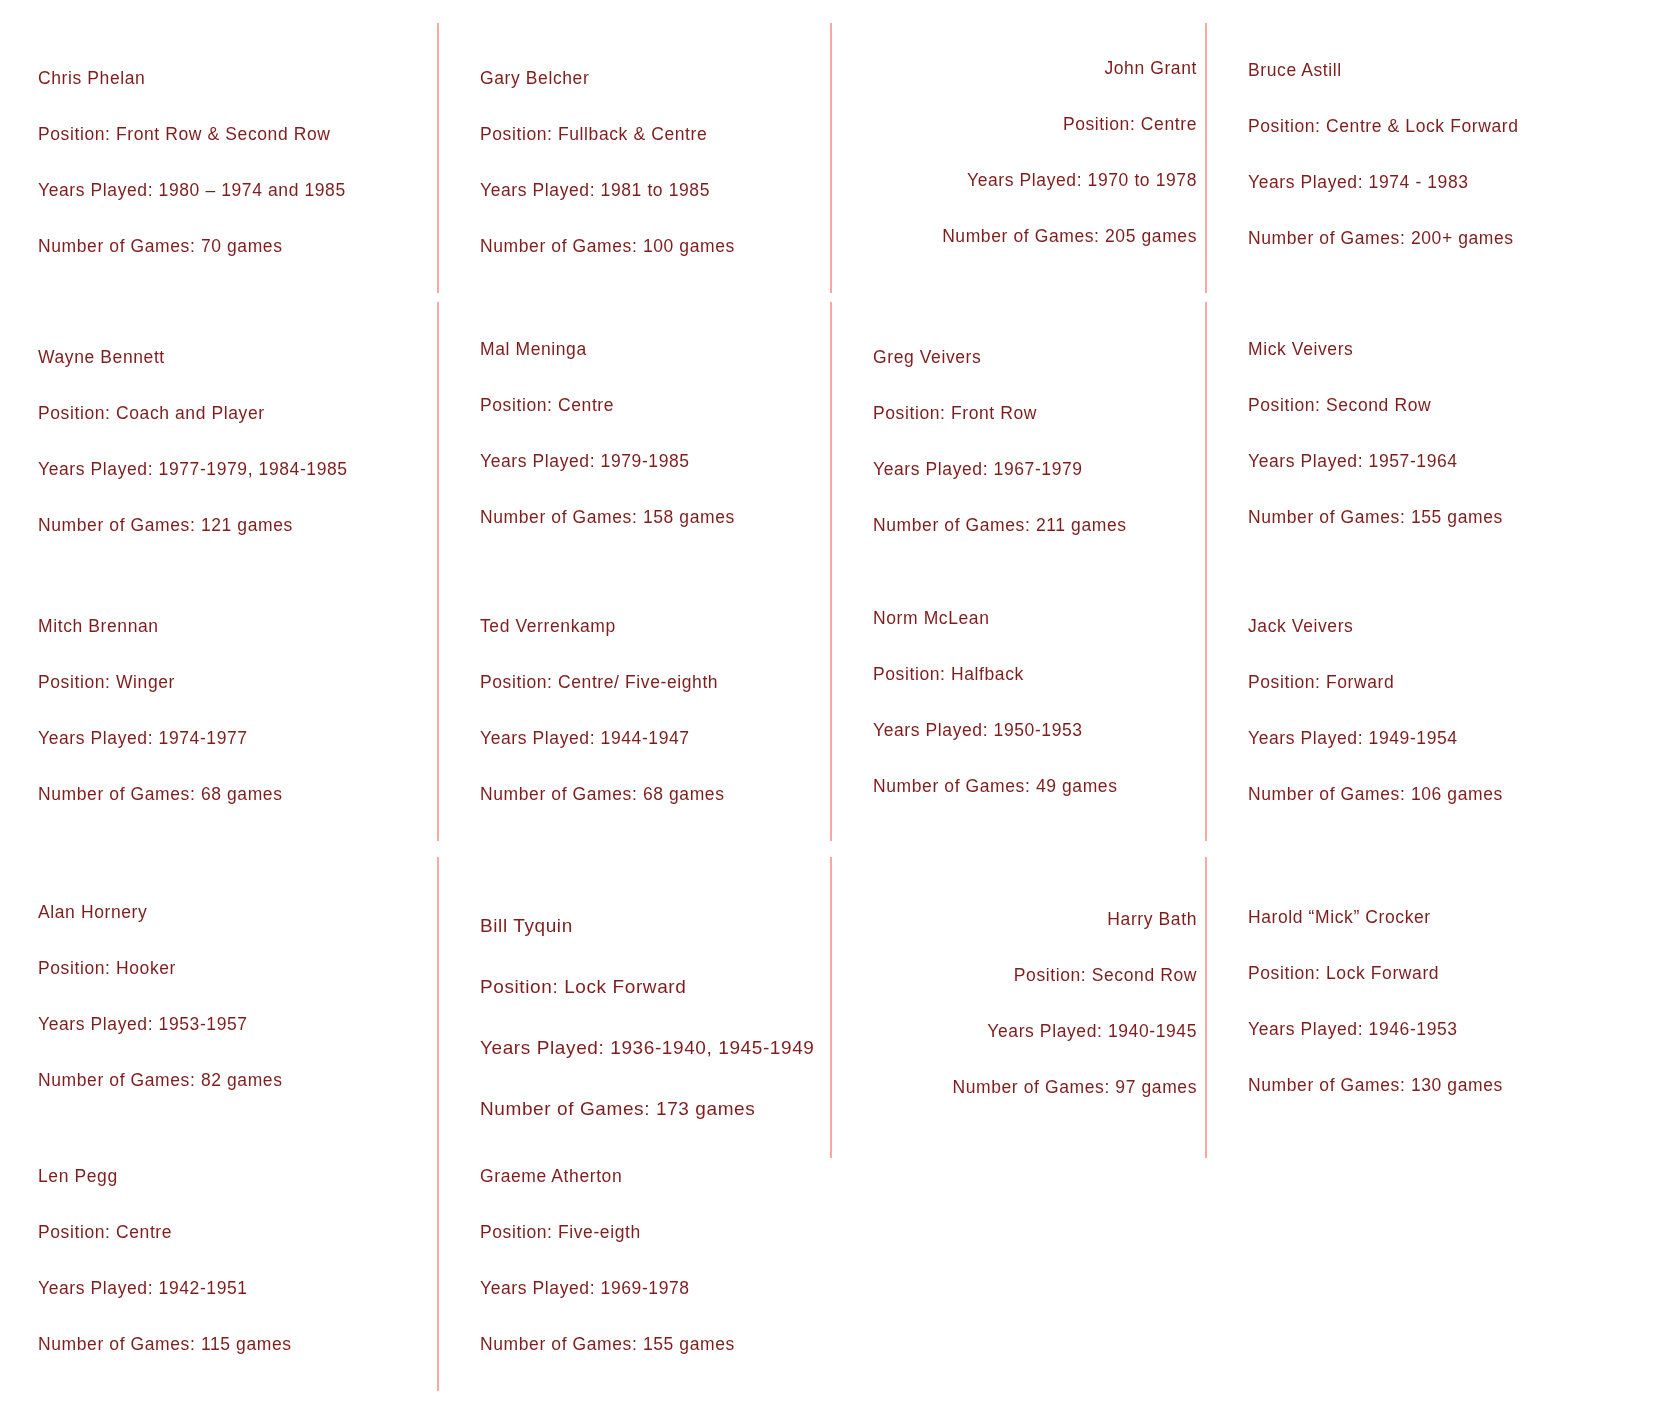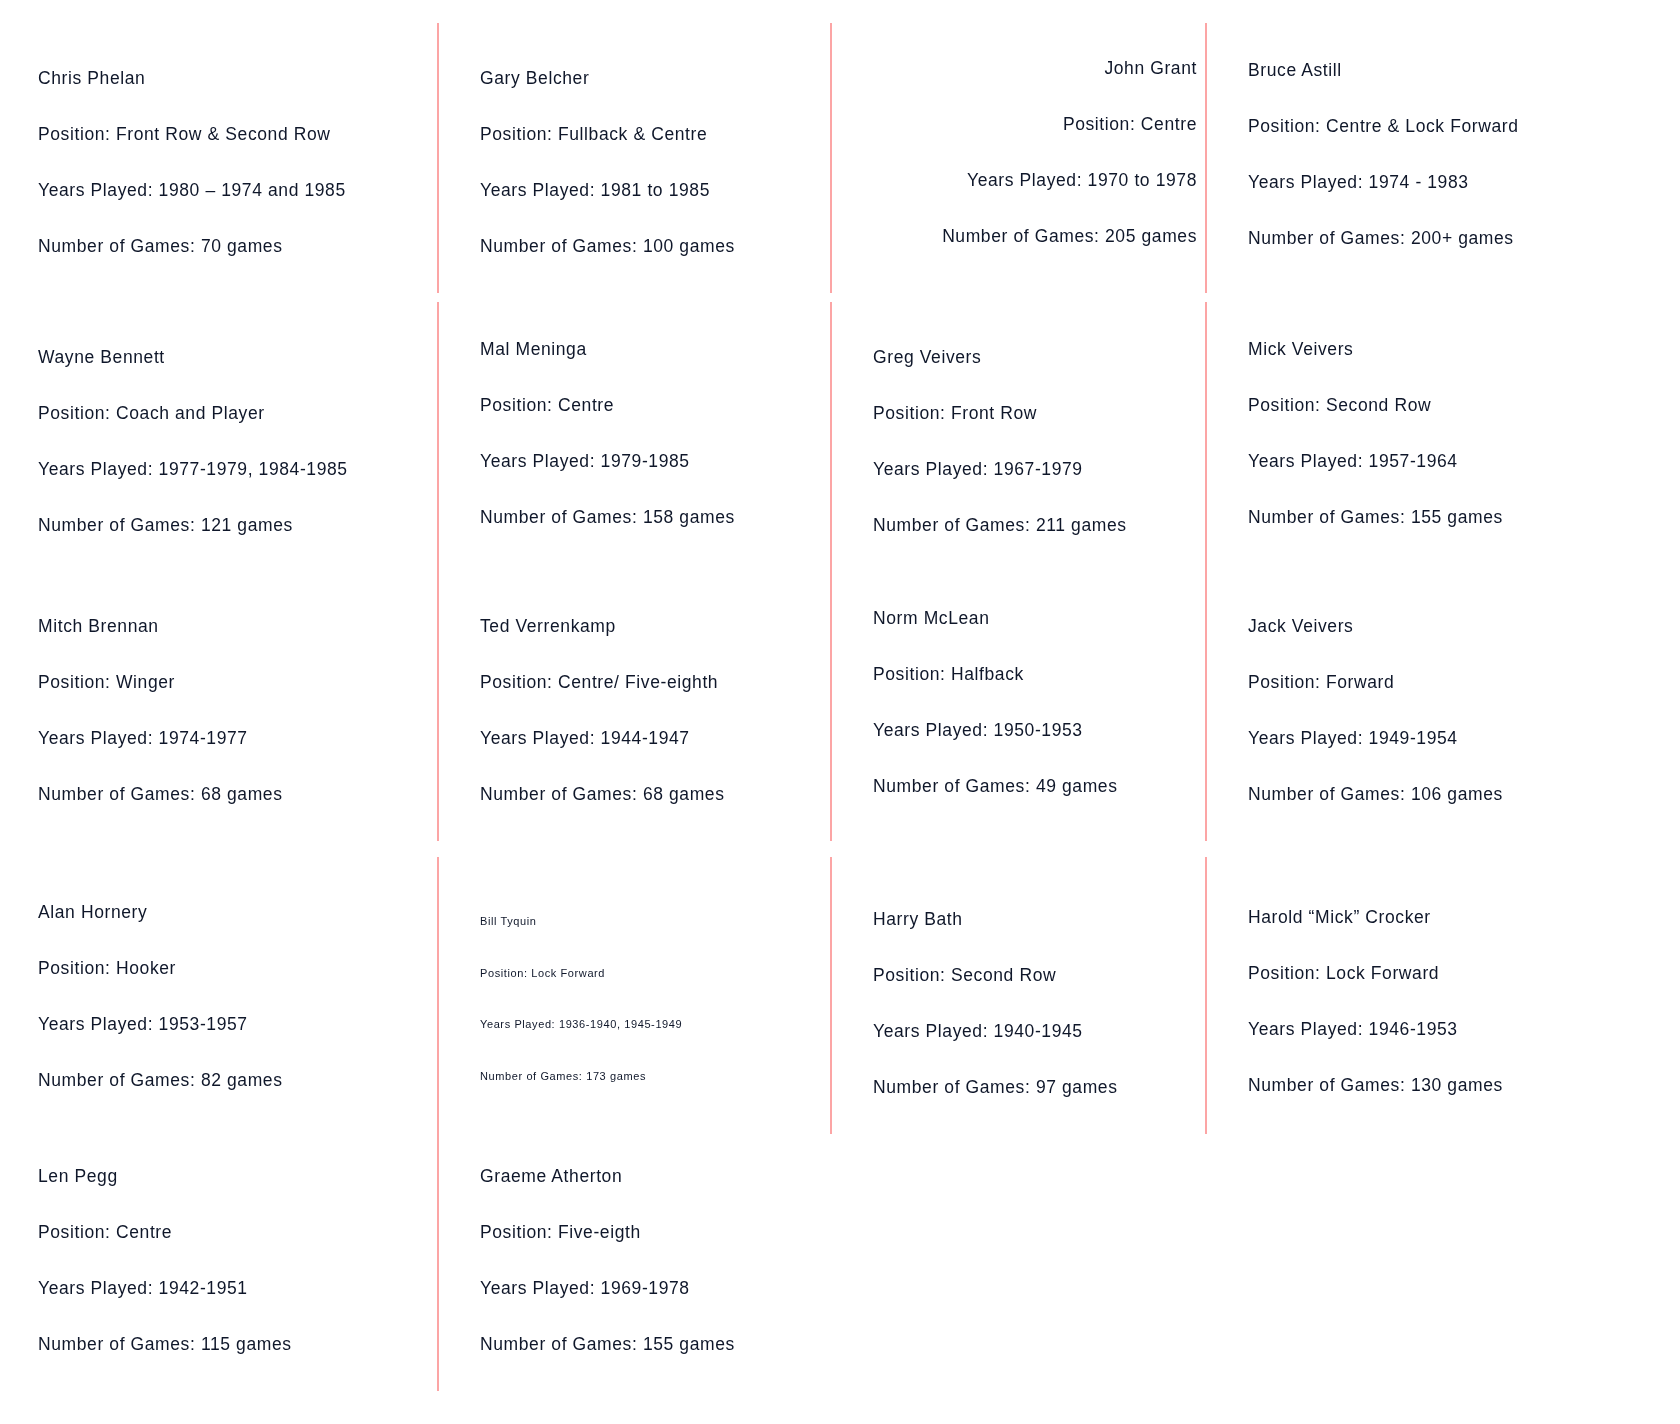"Chris Phelan" .cell { color: #0f172a -> #7f1d1d }
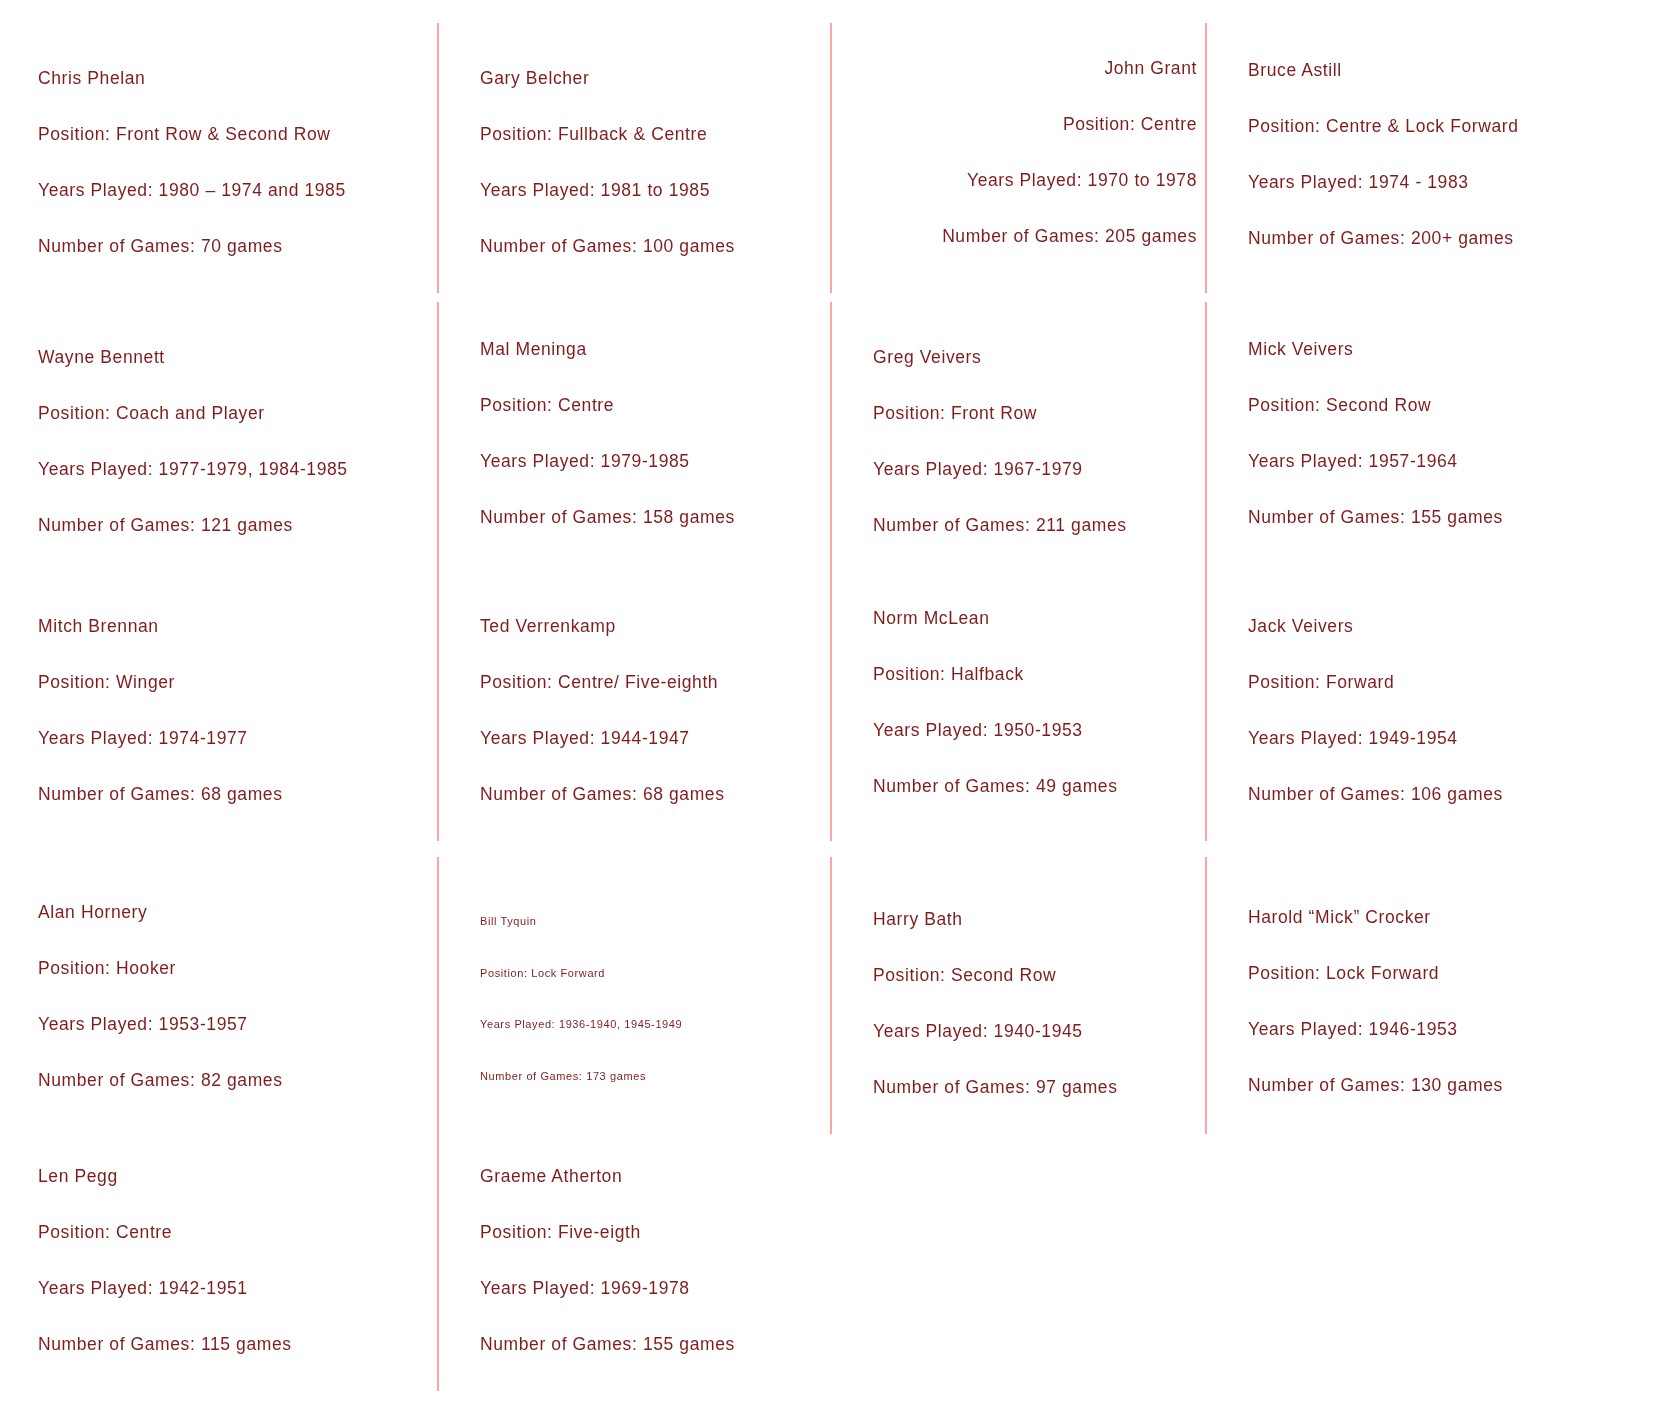"Bill Tyquin" .cell.small { font-size: 11px -> 19px }
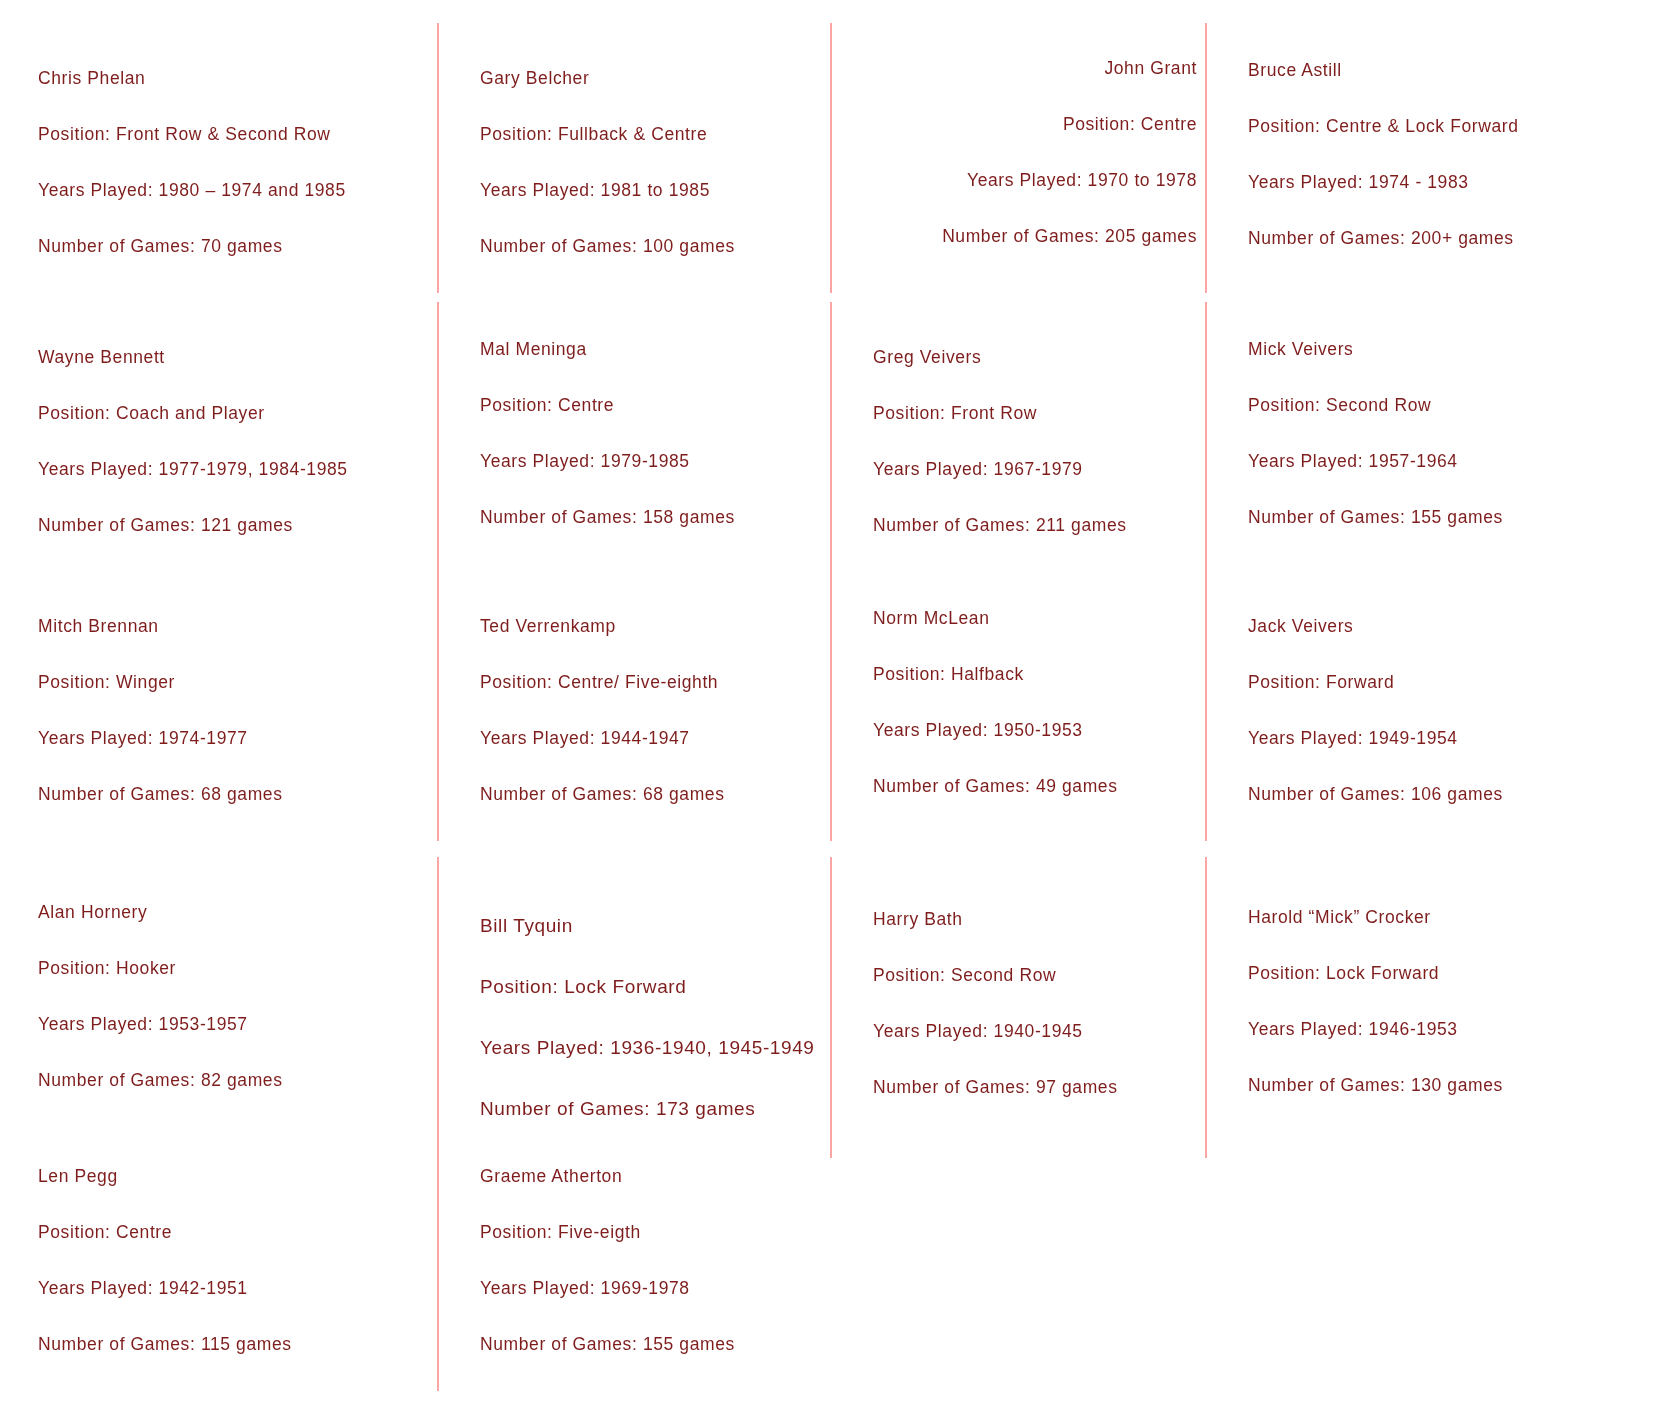"Harry Bath" .cell.dn7 { text-align: none -> right }
